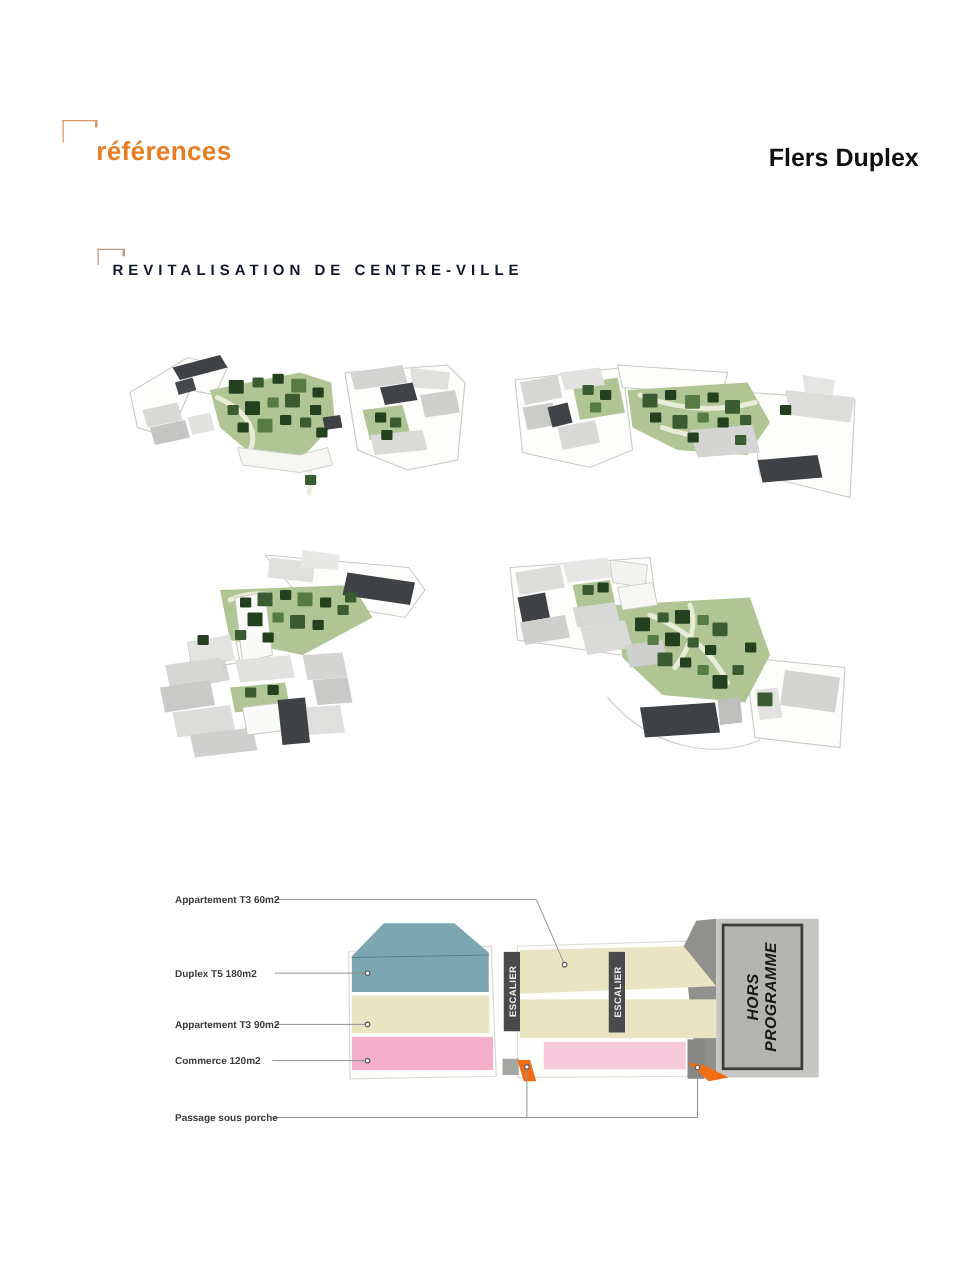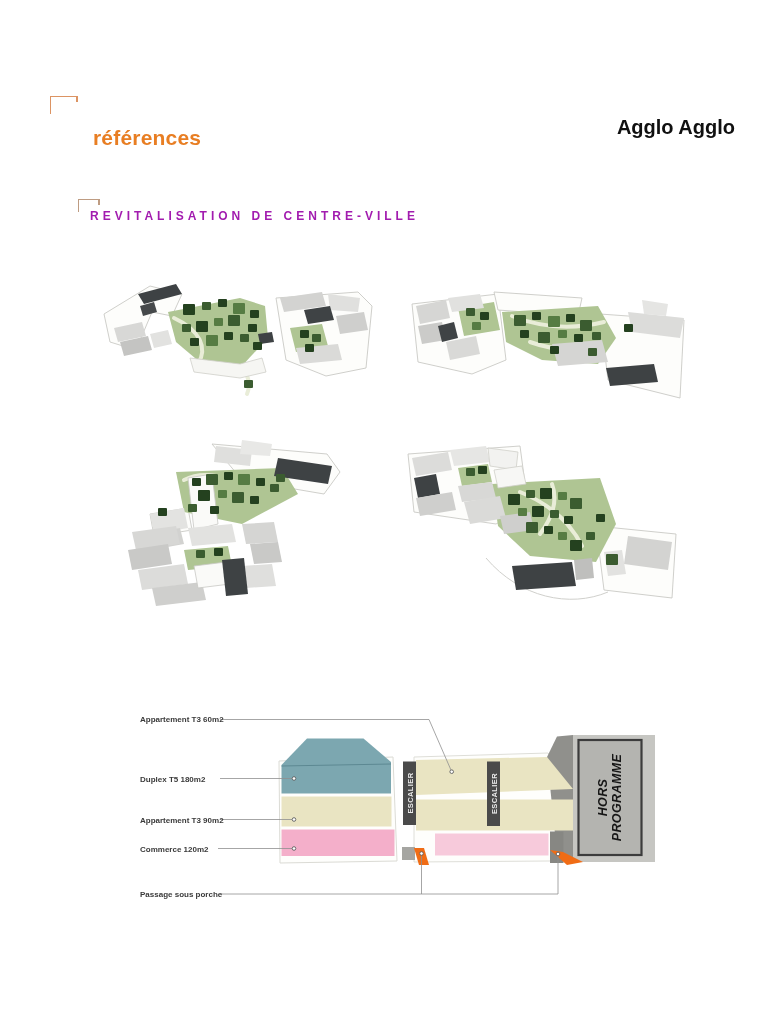"références" .page-title { margin: 16px -> 0 }
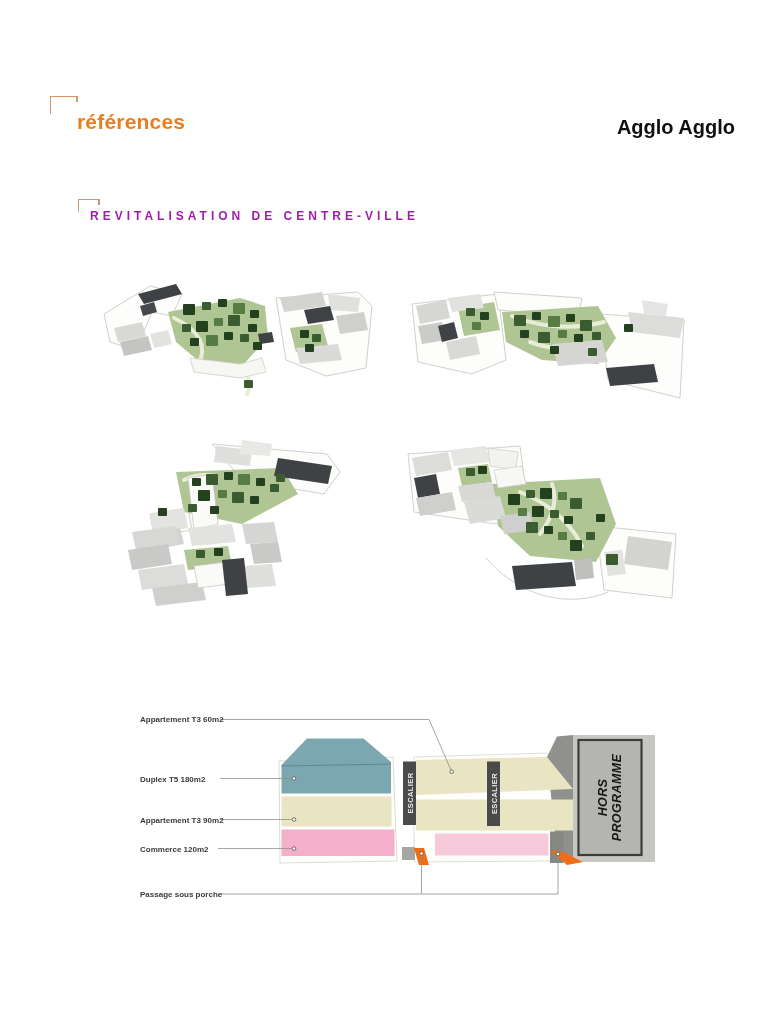"Agglo Agglo" div { text: Agglo Agglo -> Flers Duplex }
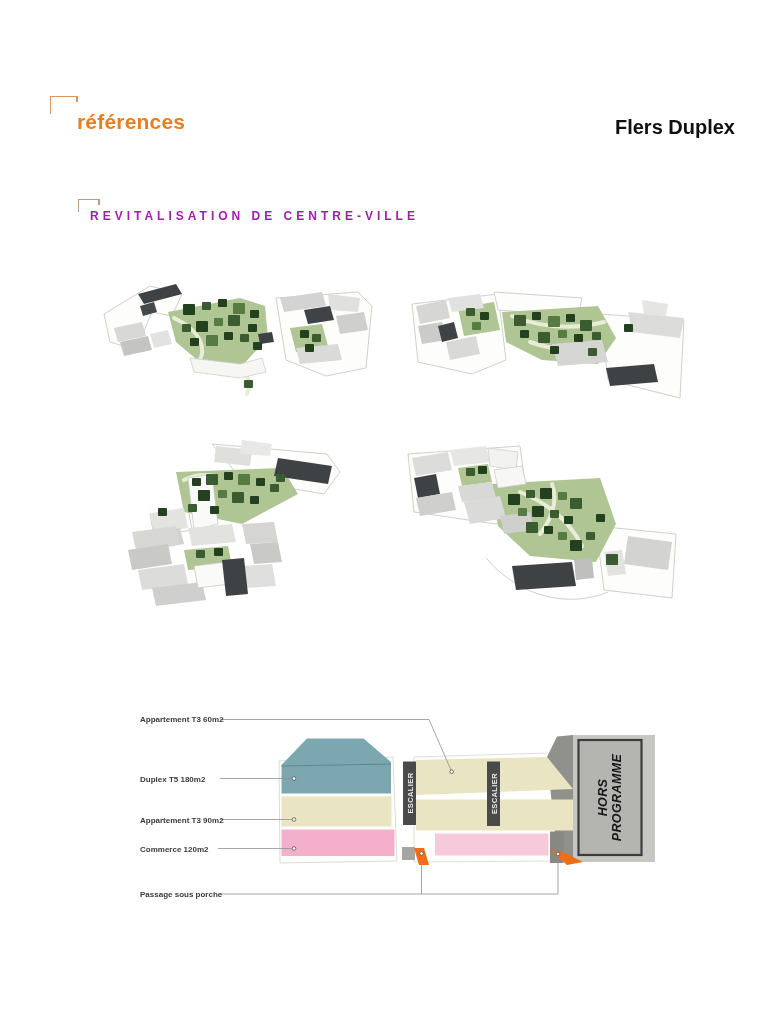"REVITALISATION DE CENTRE-VILLE" .subtitle { color: #a21caf -> #0f172a }
